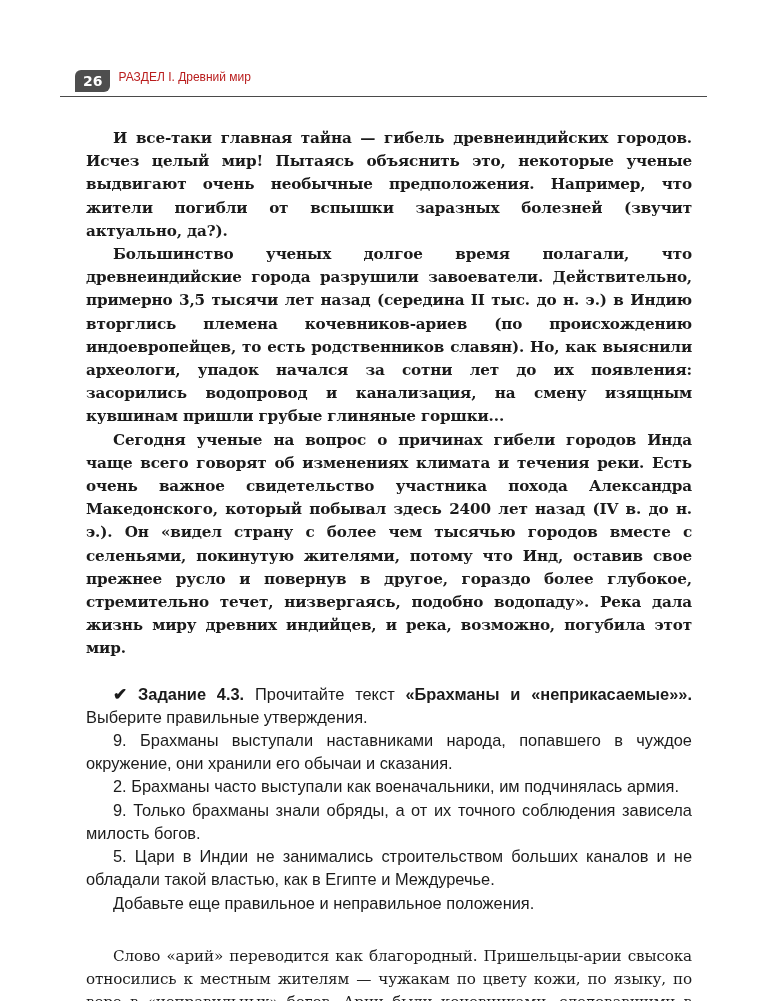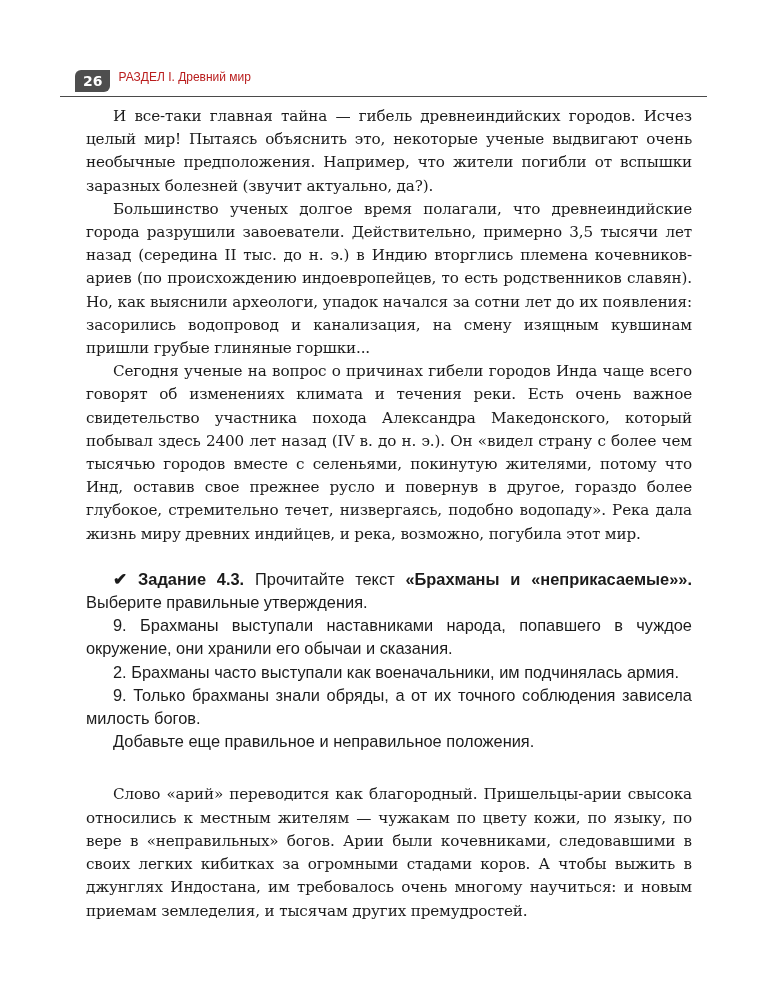"И все-таки главная тайна —" .block1 { font-weight: none -> bold; margin-top: 8px -> 30px }
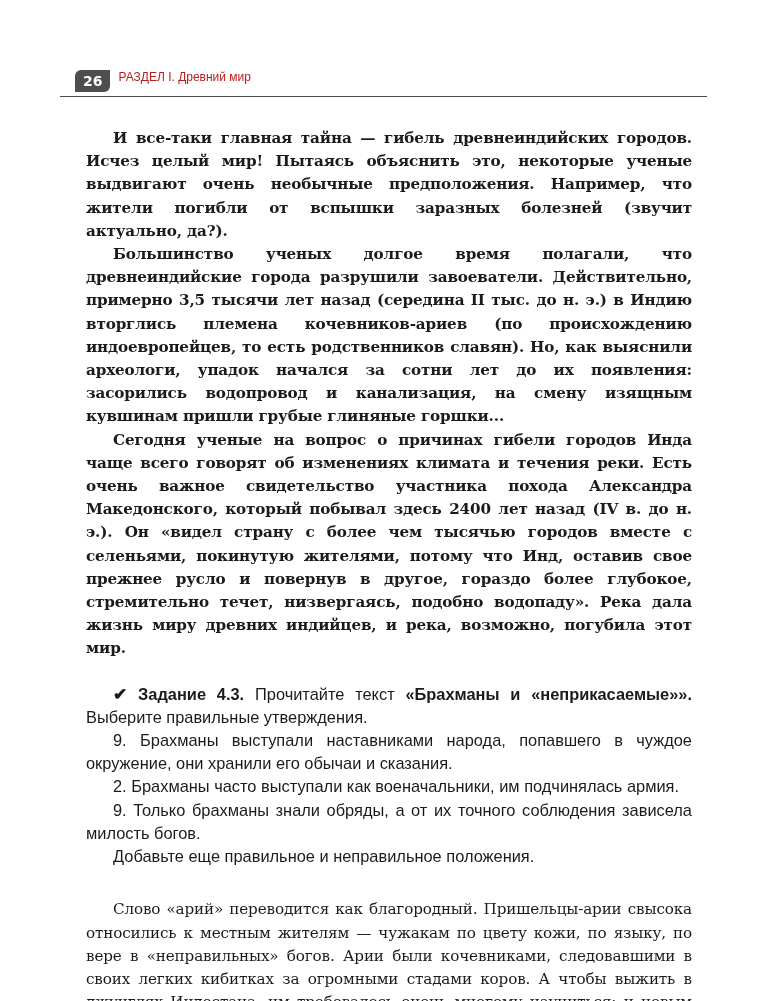"5. Цари в Индии не" p { html: none -> <p>5. Цари в Индии не занимались строительством больших каналов и не обладали такой властью, как в Египте и Междуречье.</p> }
